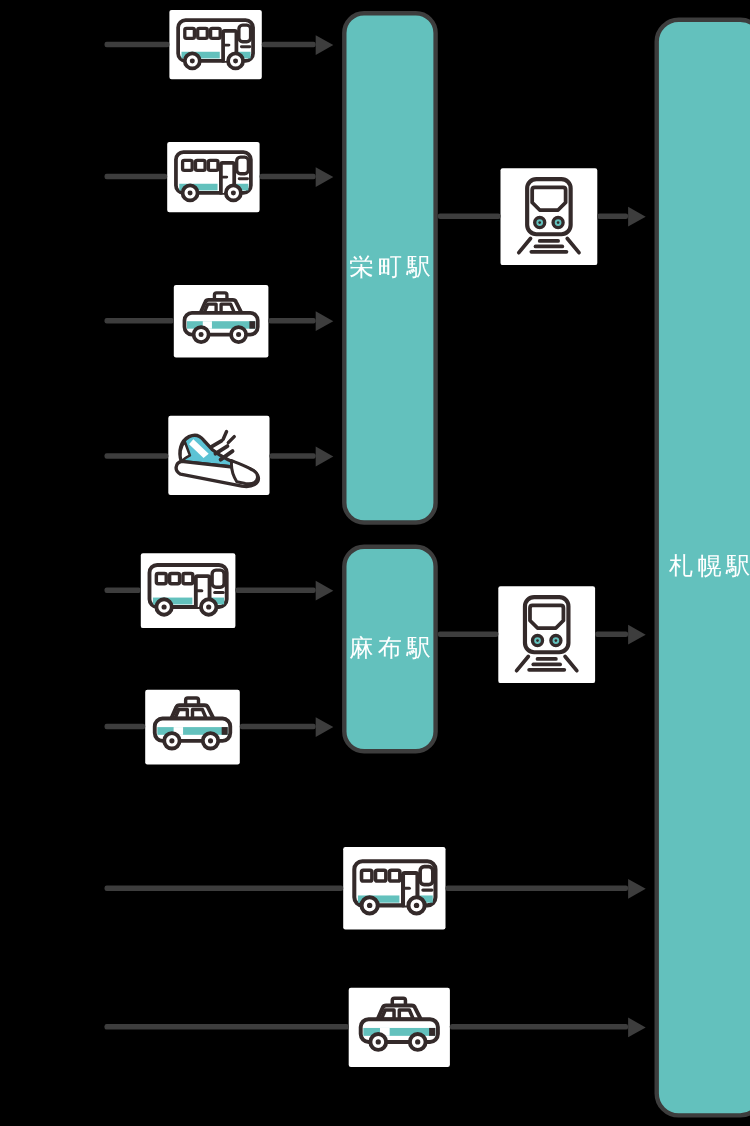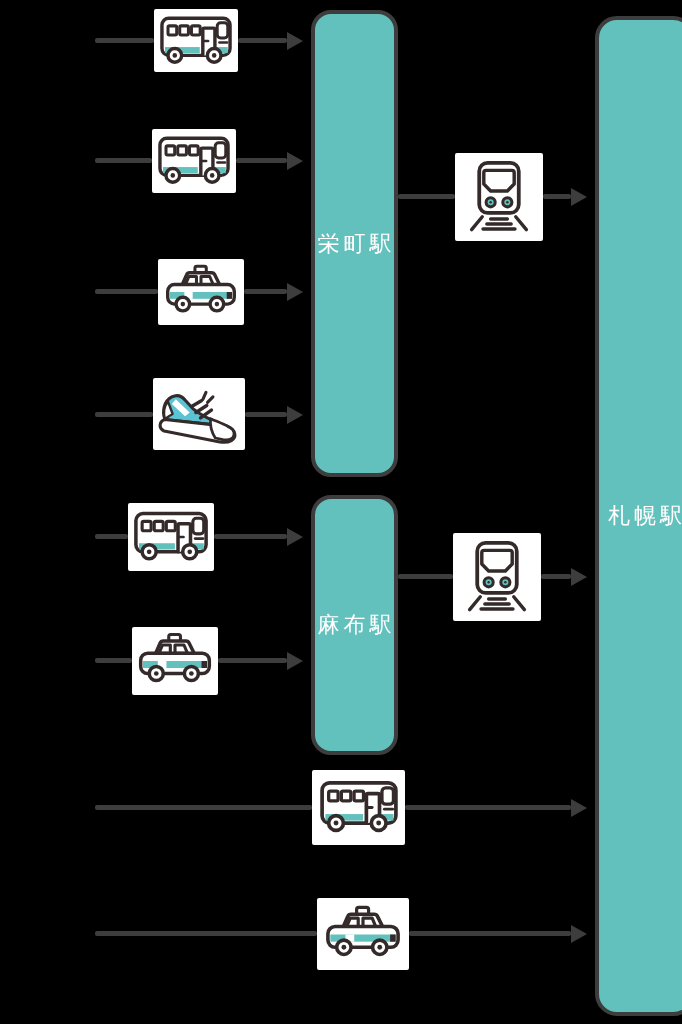"麻布駅" div.station { height: 260px -> 190px }
